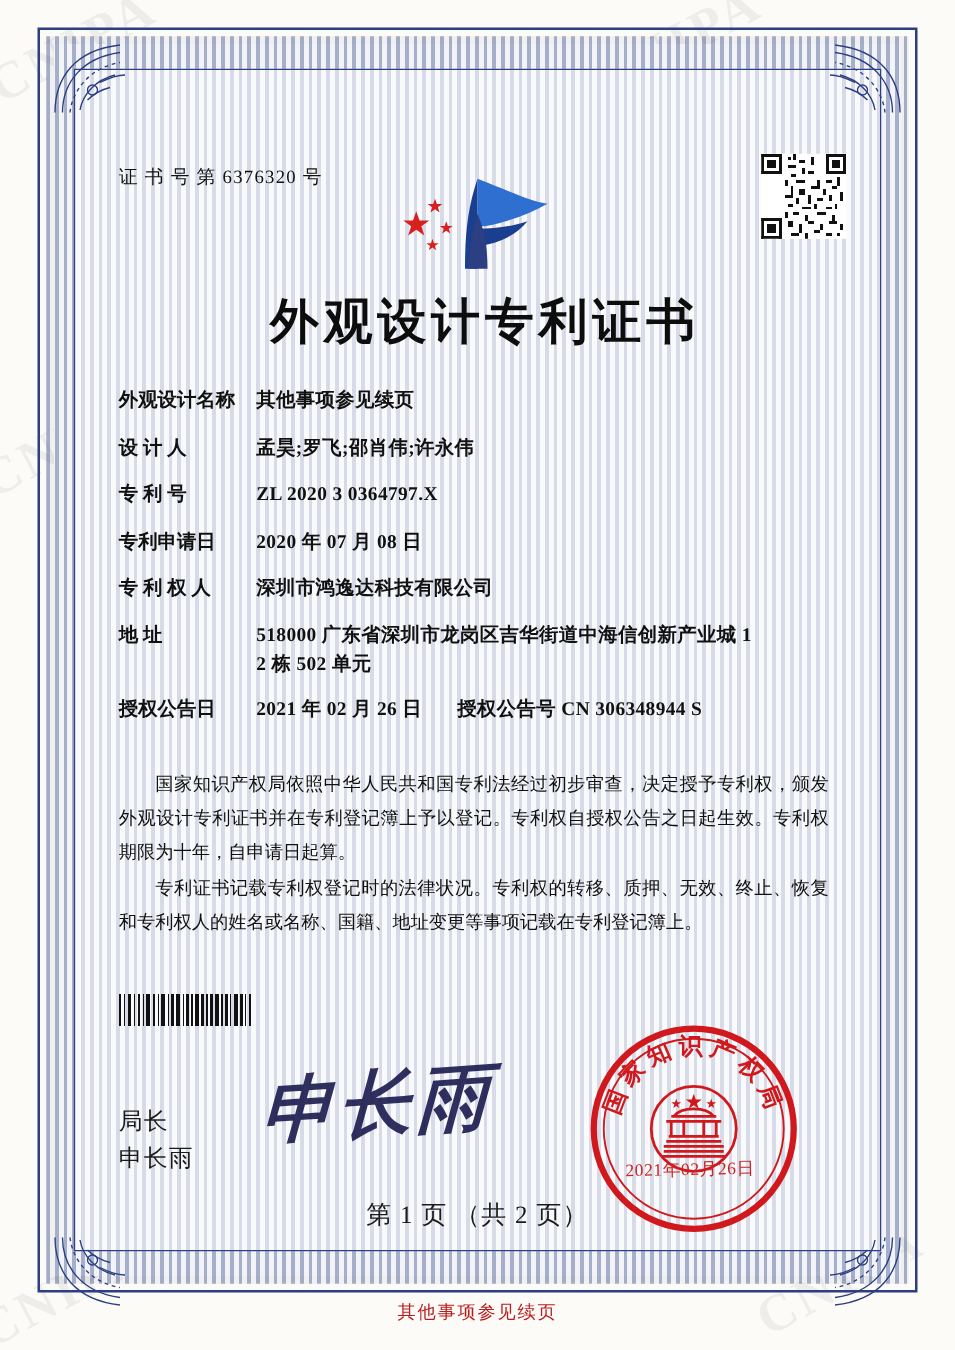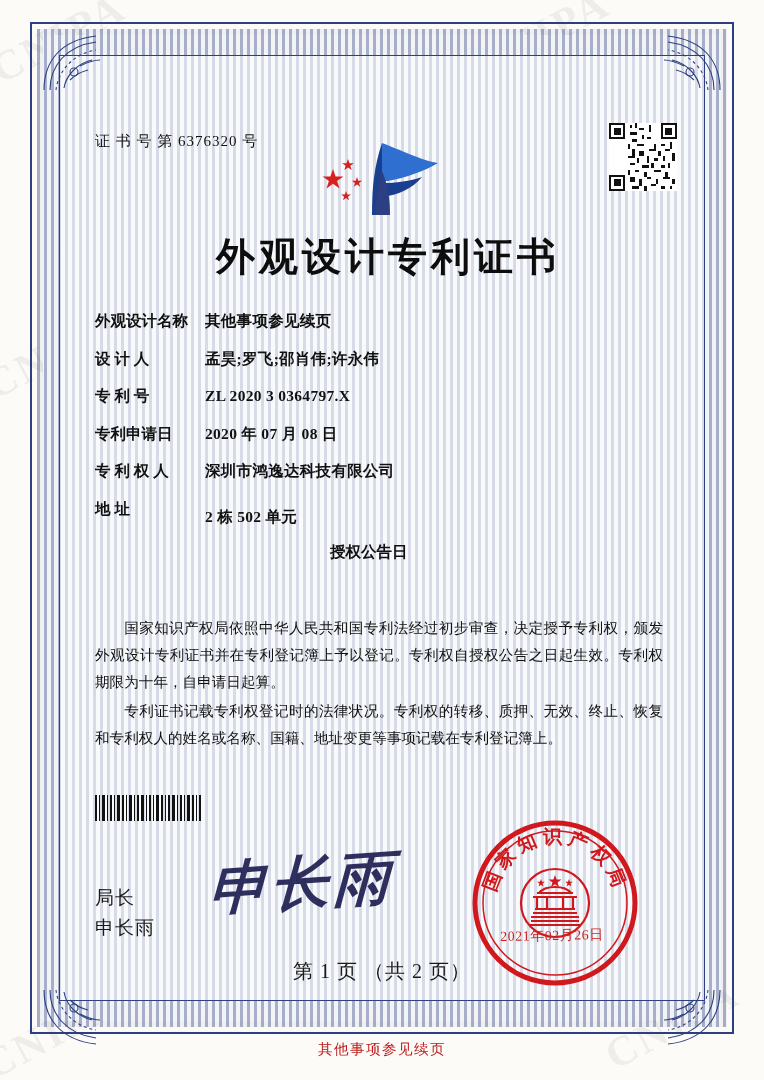"518000 广东省深圳市龙岗区吉华街道中海信创新产业城 1" span { html: none -> <span>518000 广东省深圳市龙岗区吉华街道中海信创新产业城 1</span> }
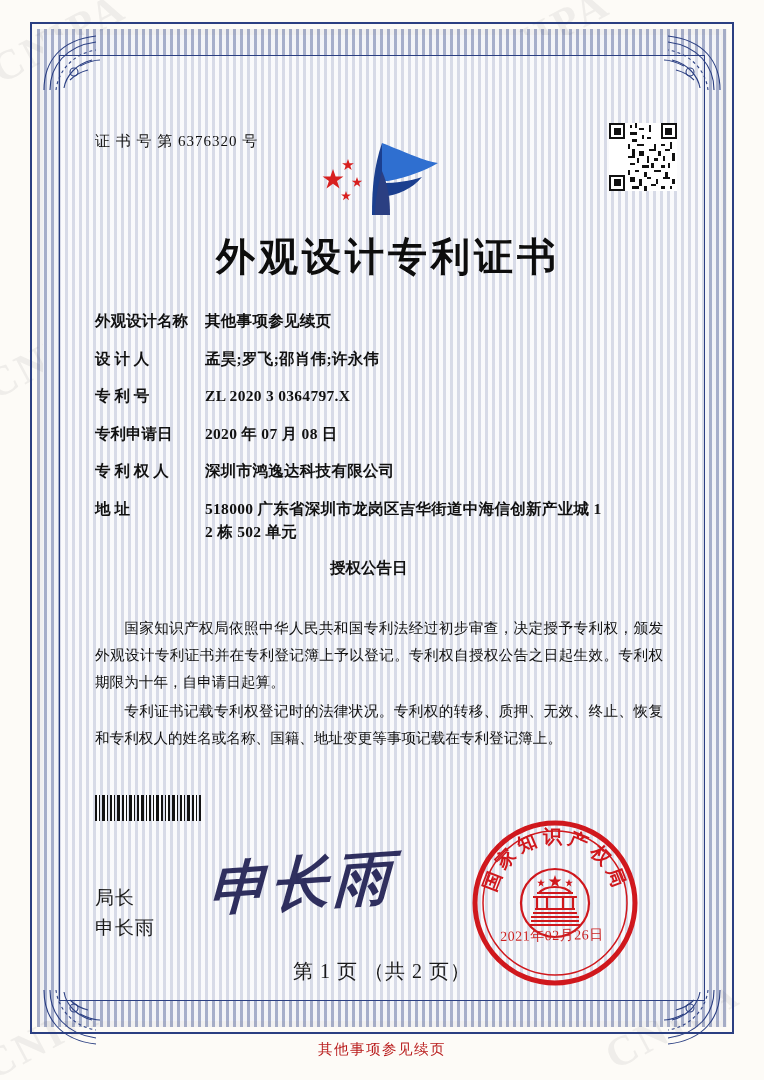"2021 年 02 月 26" div.fvalue { html: none -> <div> <span>2021 年 02 月 26 日</span> <span>授权公告号</span> <span>CN 306348944 S</span> </div> }
